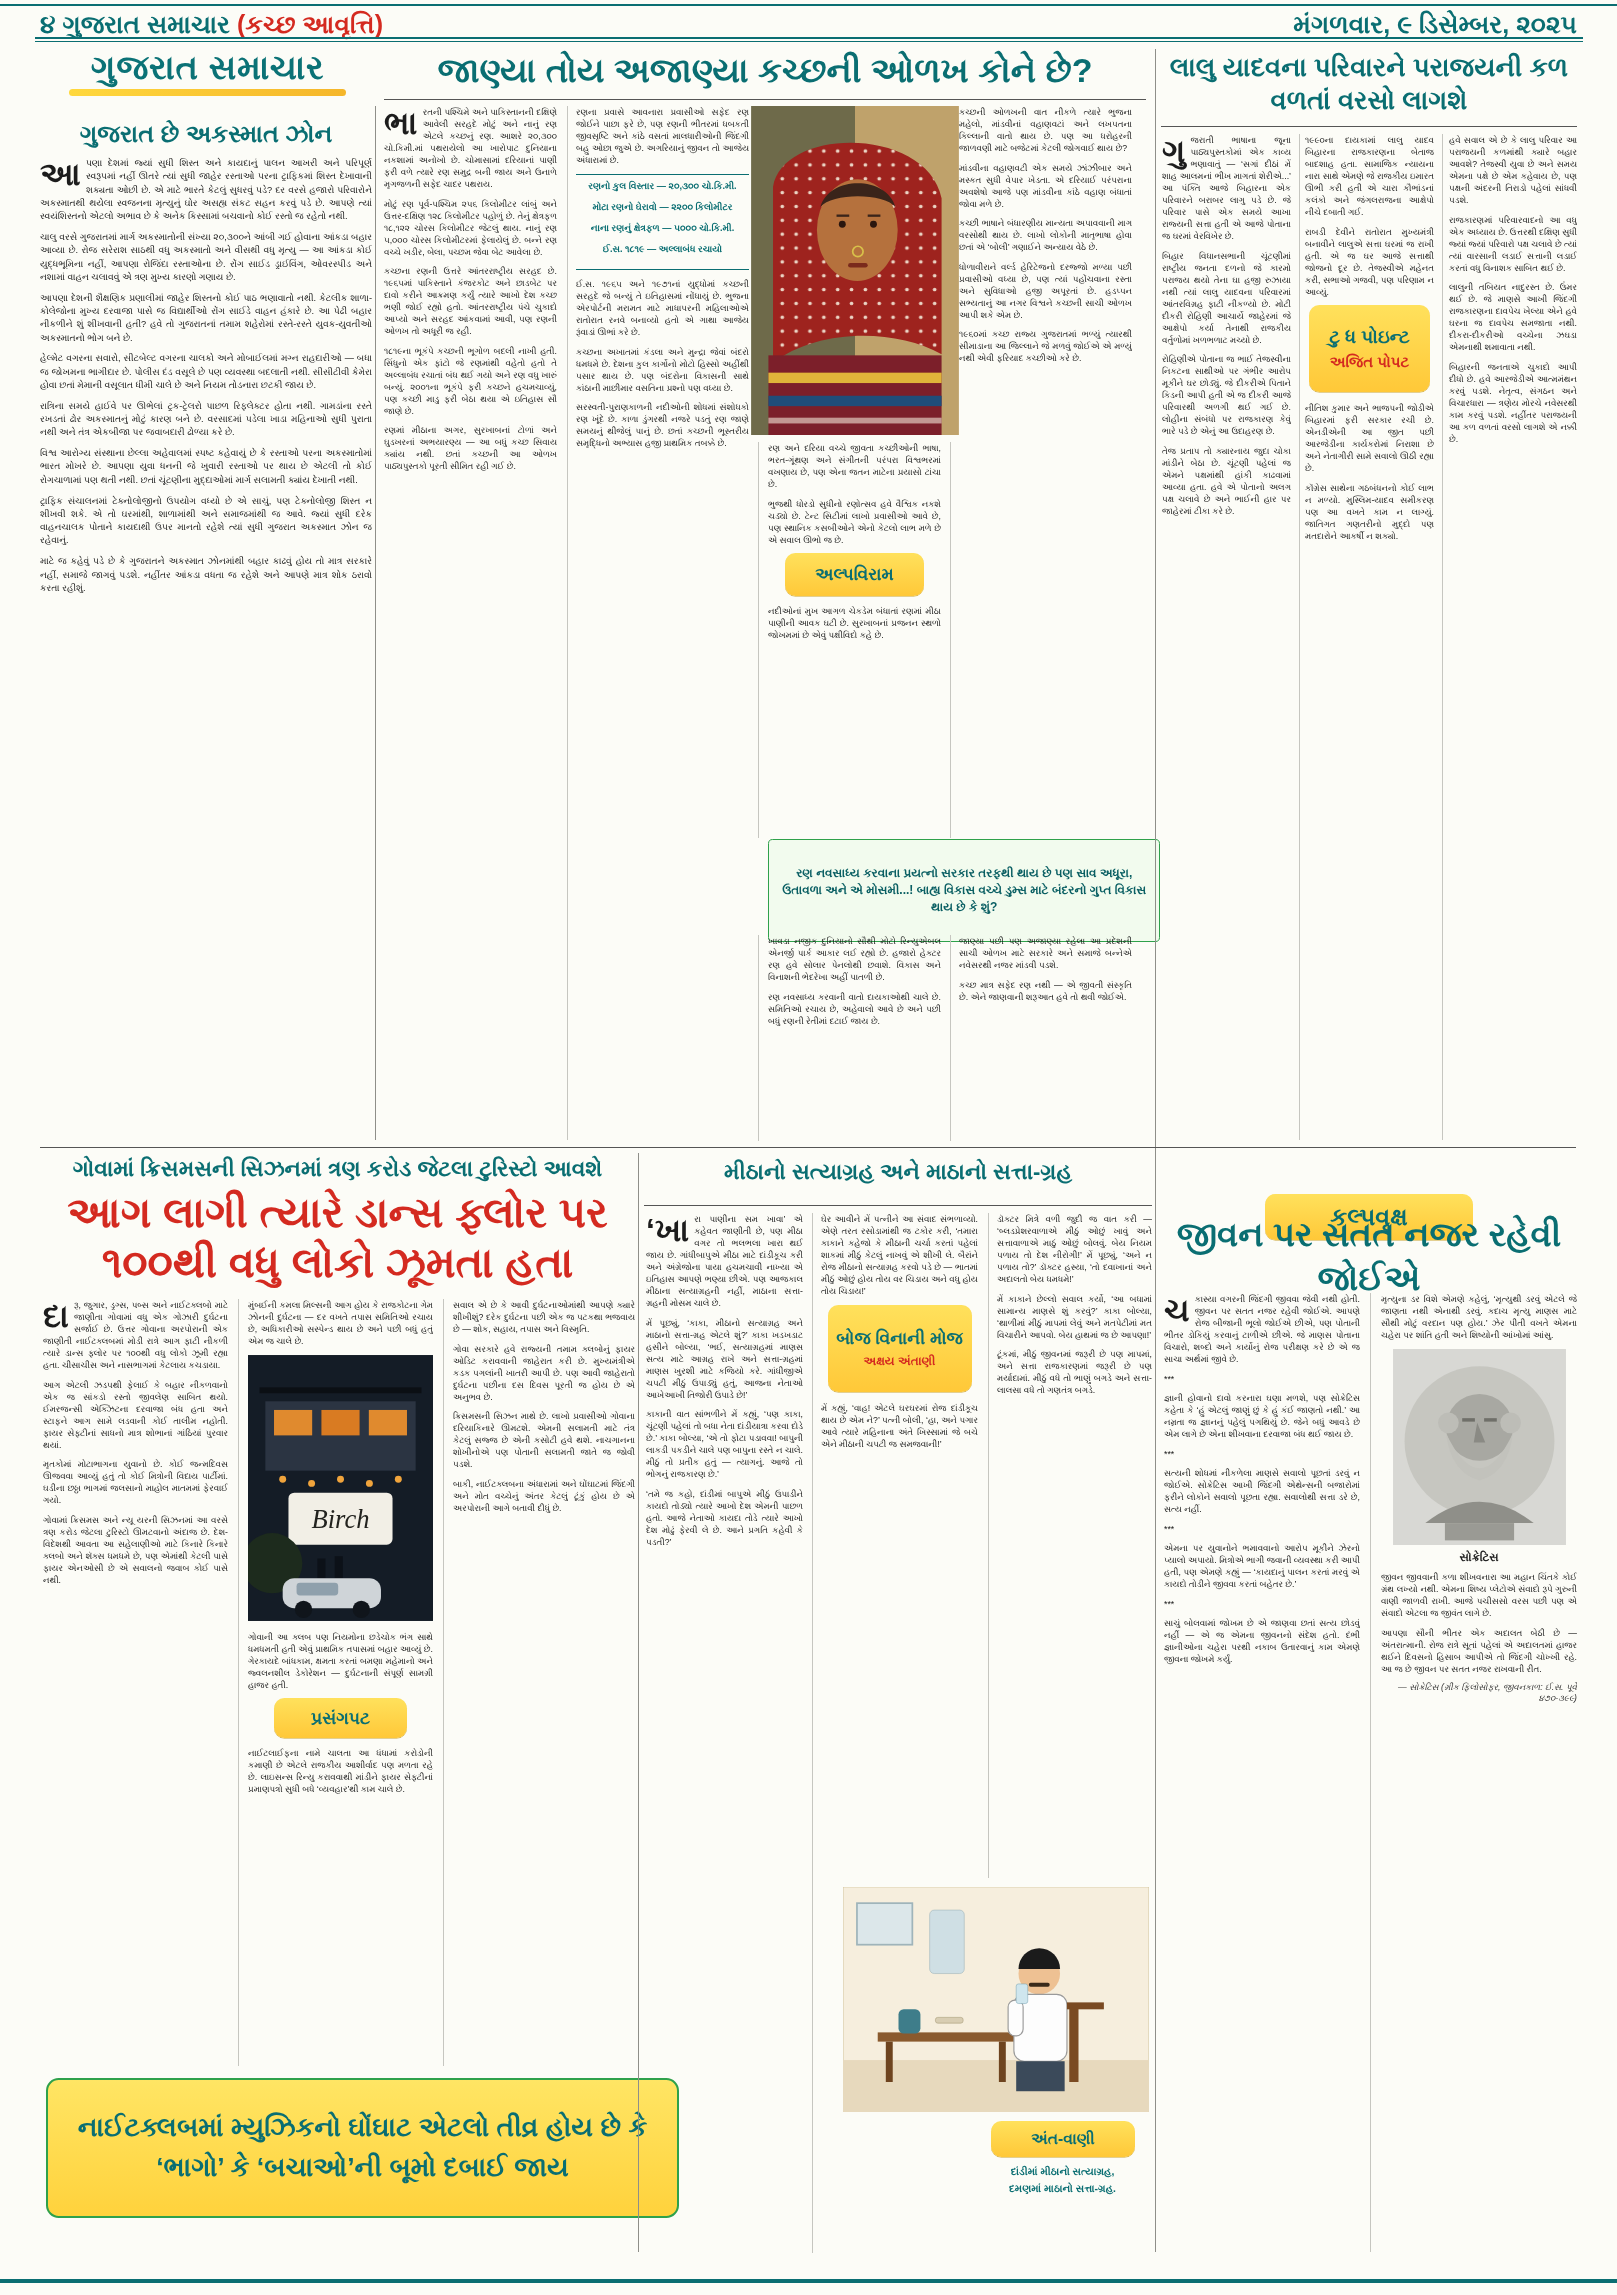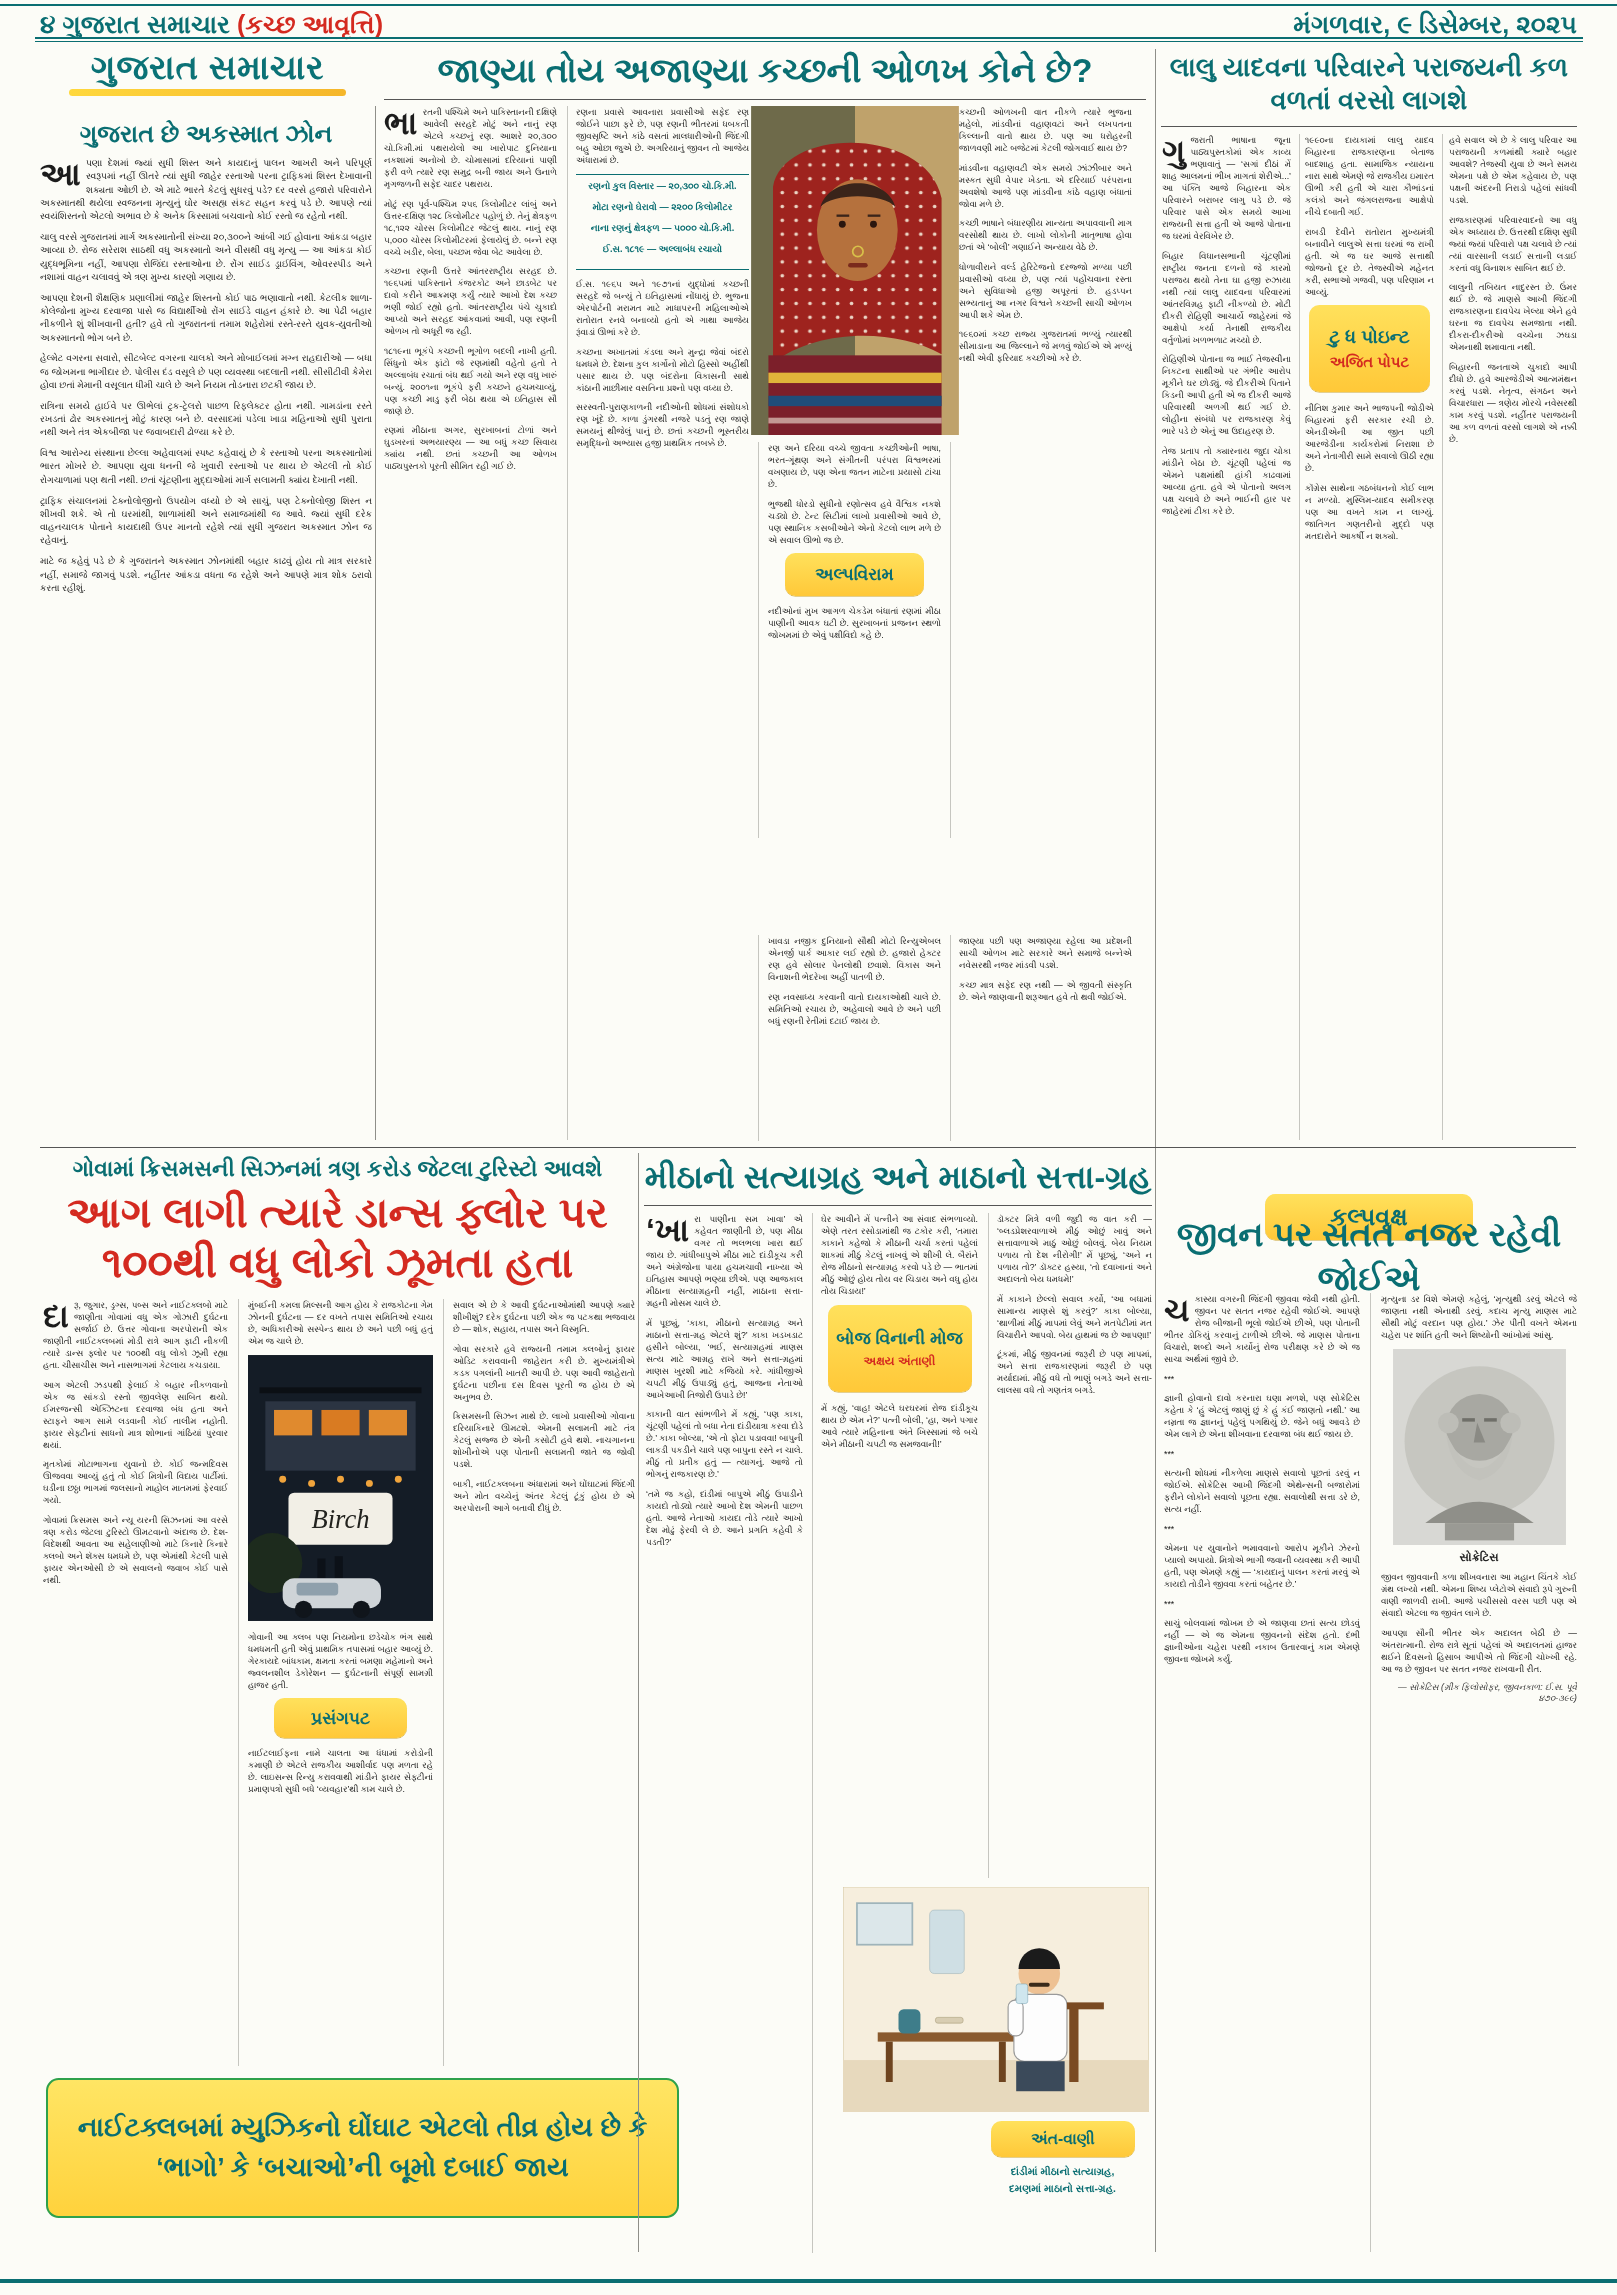"રણ નવસાધ્ય કરવાના પ્રયત્નો સરકાર" div.abs { html: none -> <div>રણ નવસાધ્ય કરવાના પ્રયત્નો સરકાર તરફથી થાય છે પણ સાવ અધૂરા, ઉતાવળા અને એ મોસમી...! બાહ્ય વિકાસ વચ્ચે ડુમ્સ માટે બંદરનો ગુપ્ત વિકાસ થાય છે કે શું?</div> }
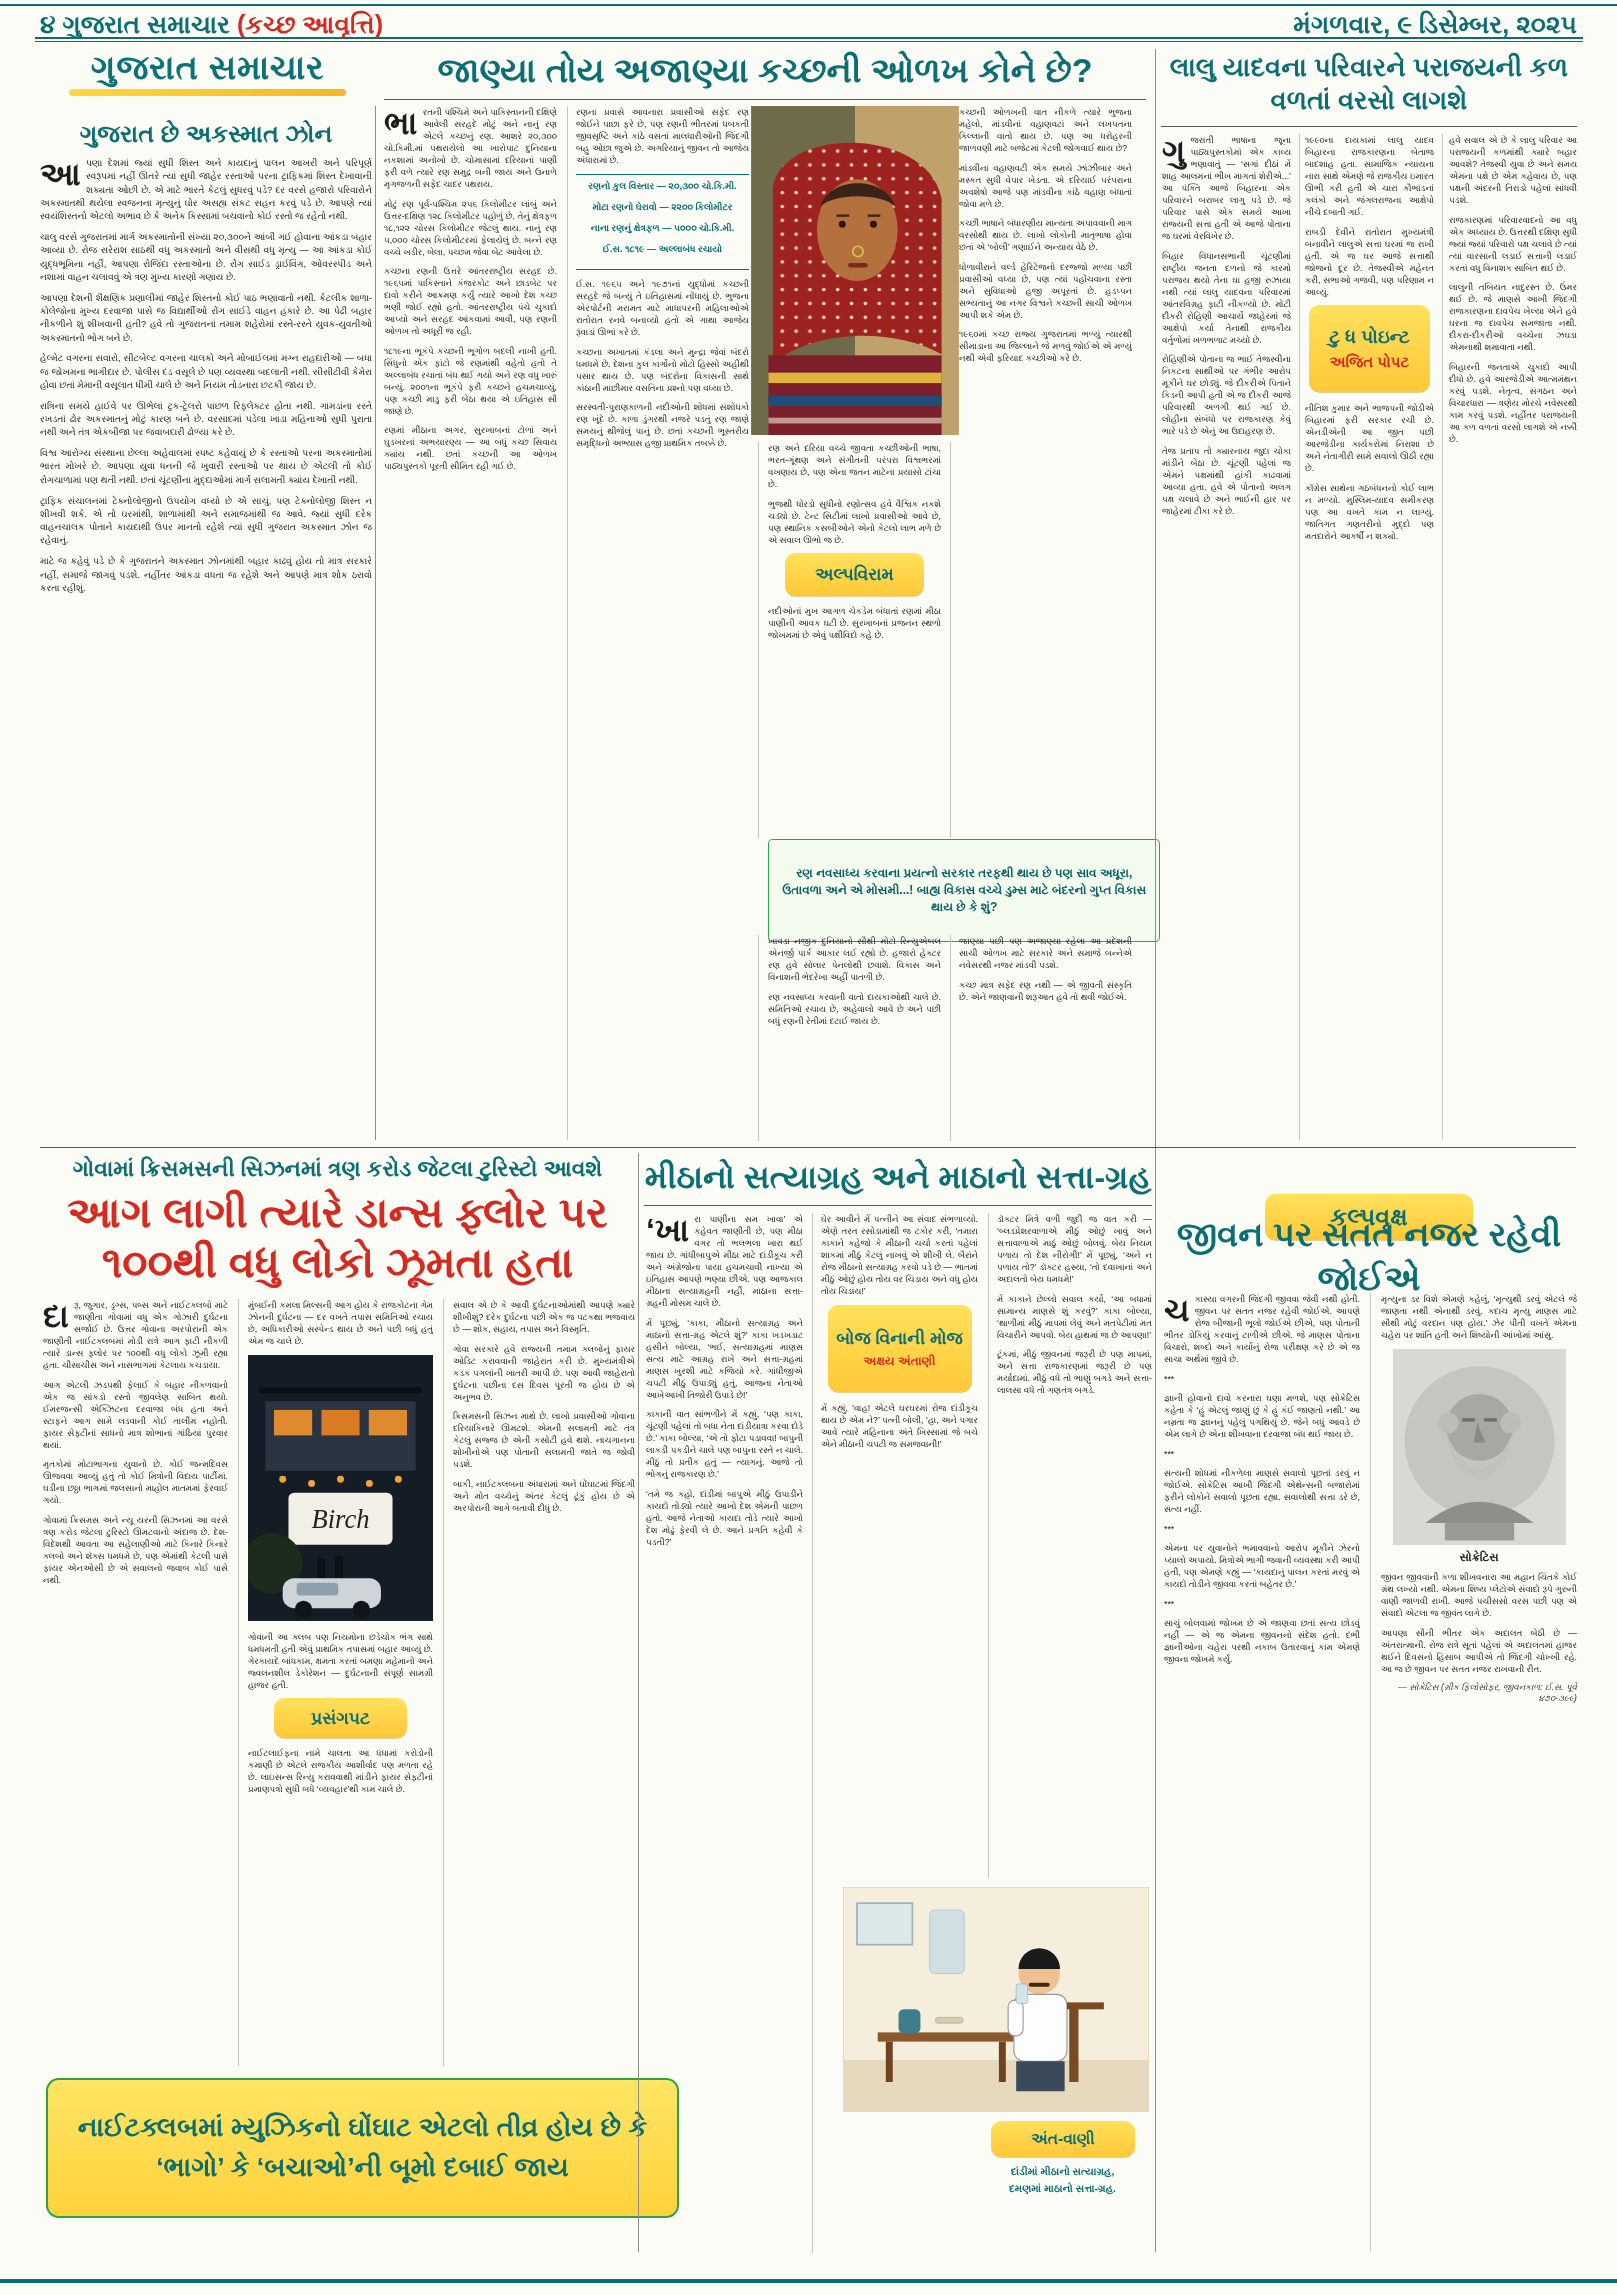"મીઠાનો સત્યાગ્રહ અને માઠાનો સત્તા-ગ્રહ" div.abs { font-size: 32px -> 22px }
